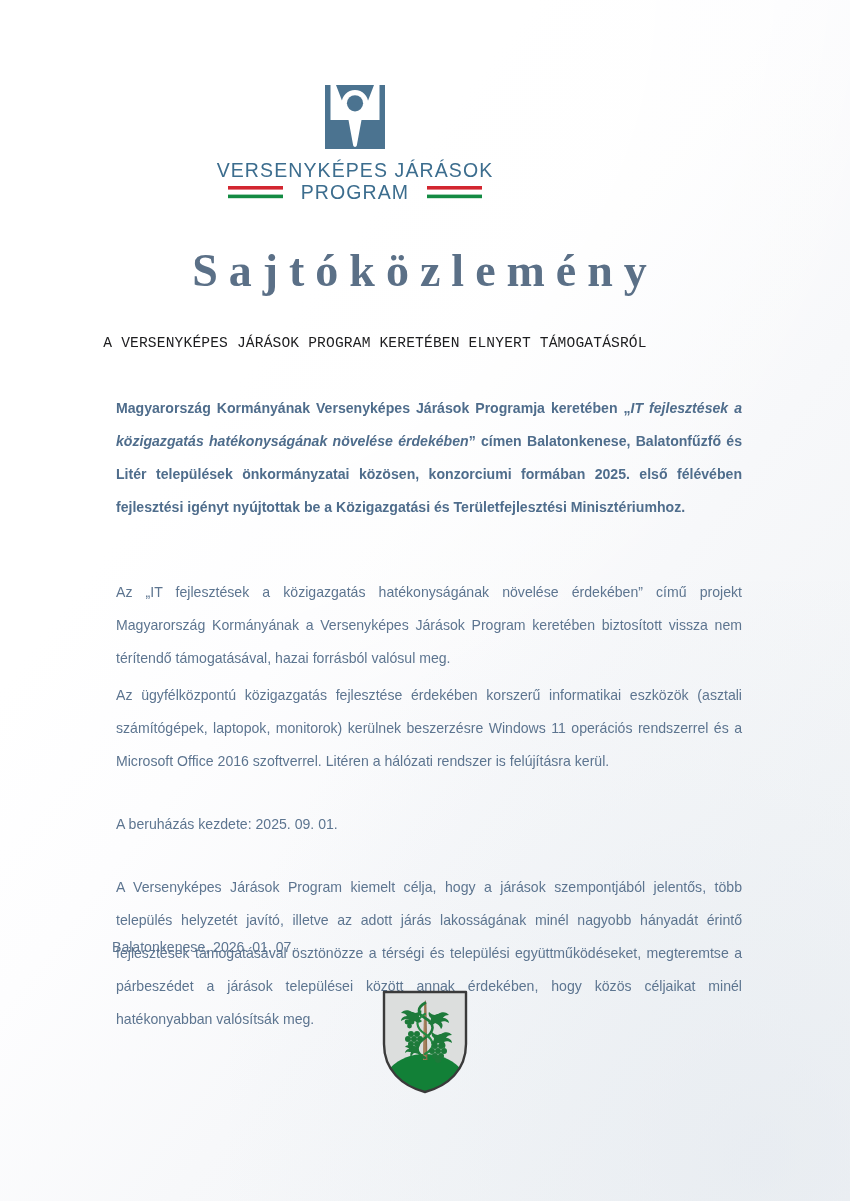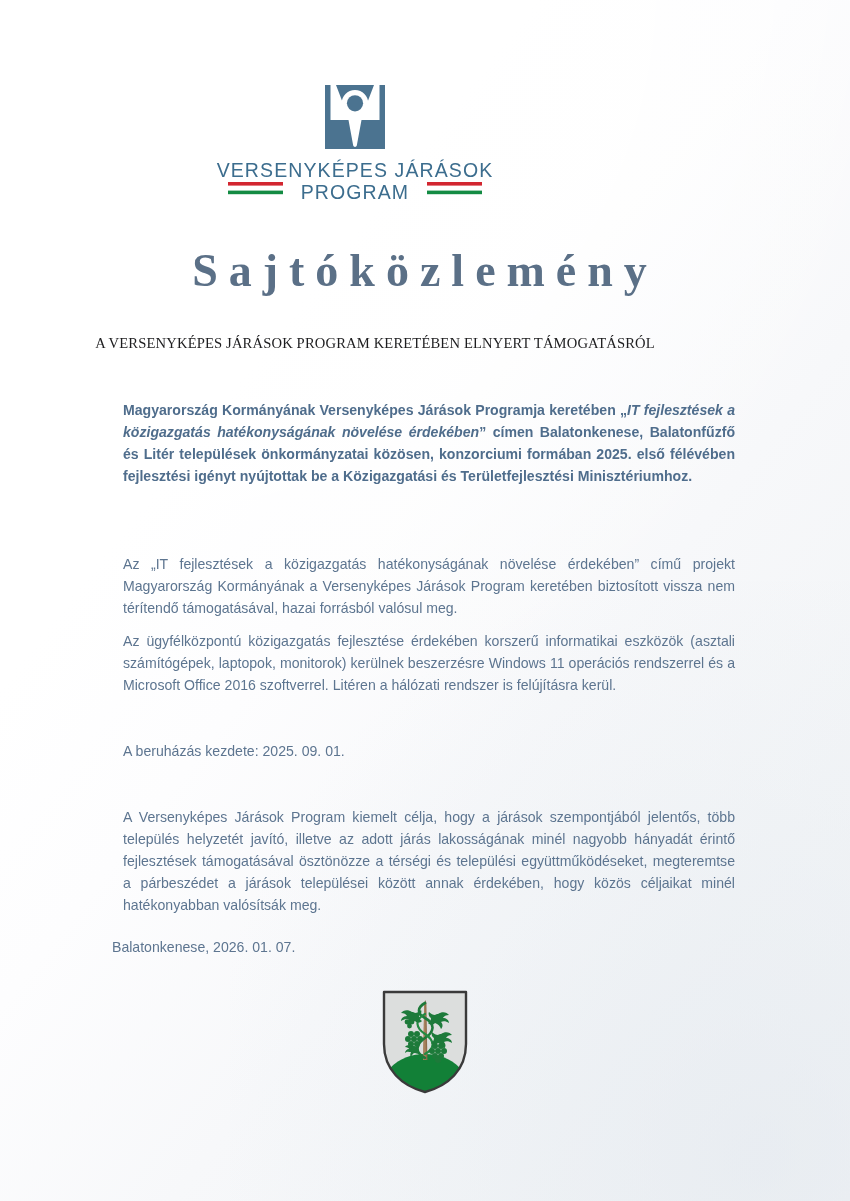"PROGRAM" .logo-line2 { align-items: flex-start -> center }
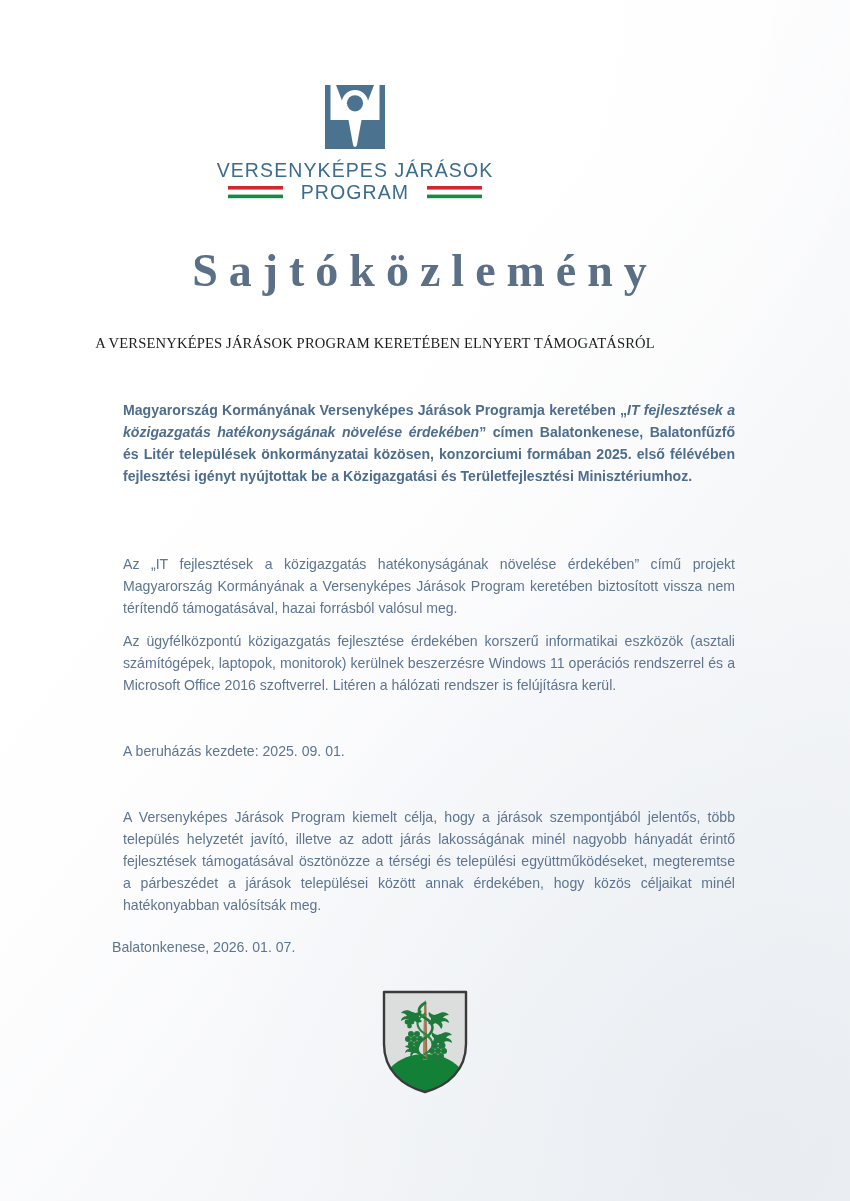"A VERSENYKÉPES JÁRÁSOK PROGRAM KERETÉBEN" .doc-subtitle { font-family: Liberation Serif, serif -> Liberation Mono, monospace }
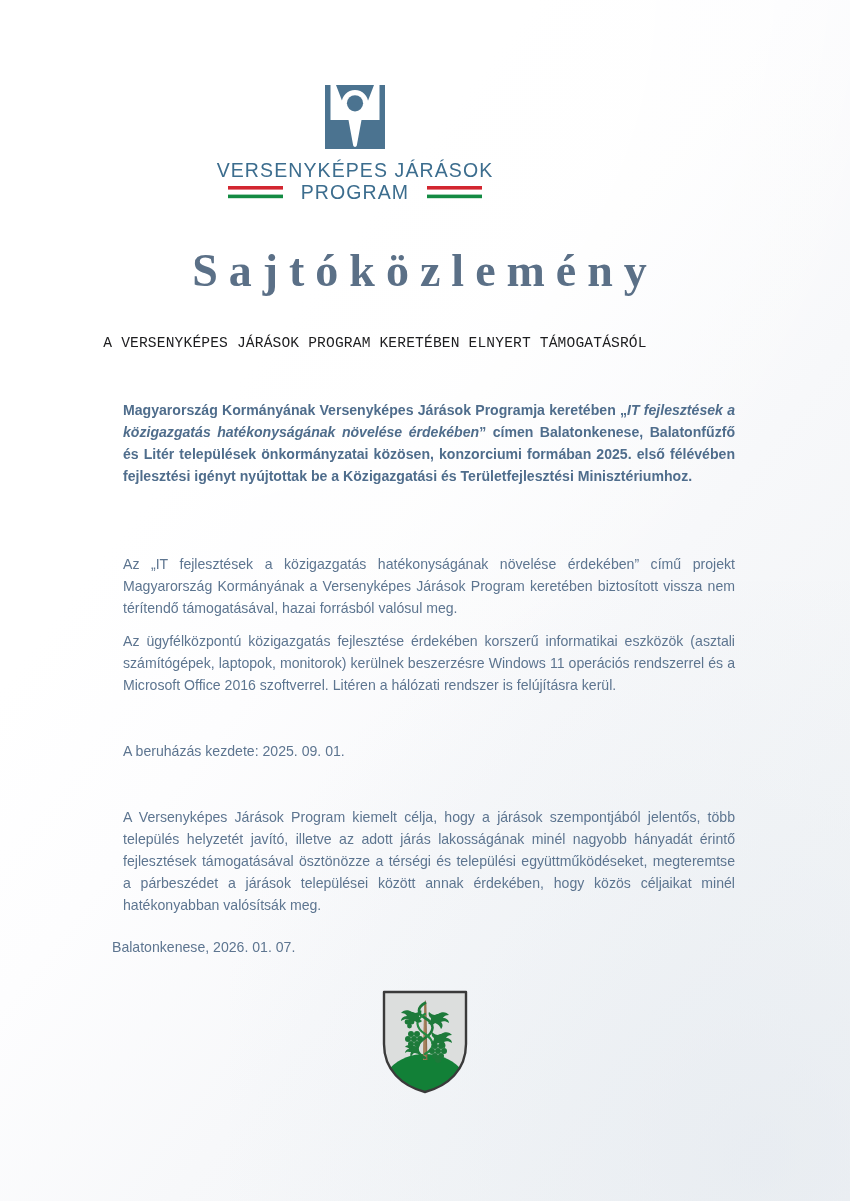"Magyarország Kormányának Versenyképes" .para { line-height: 22px -> 33px; margin: 11px -> 4px }
